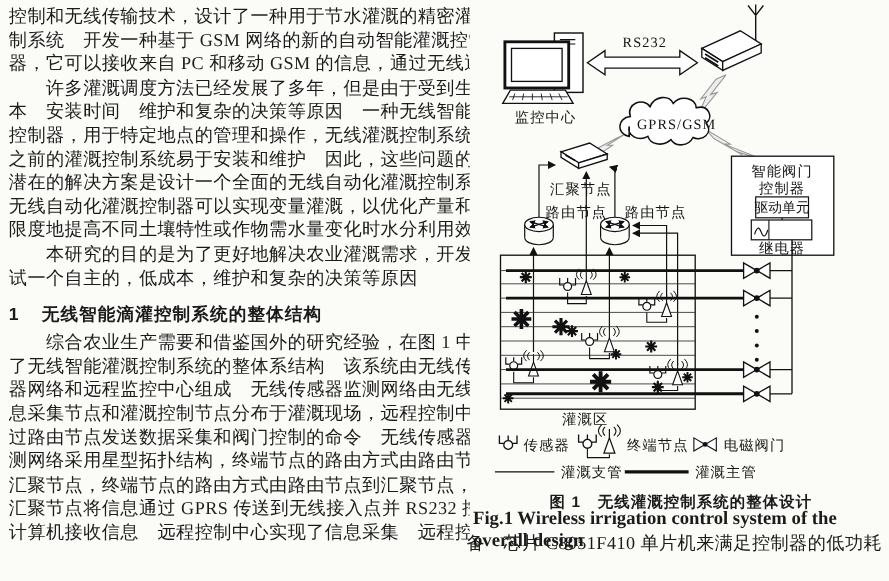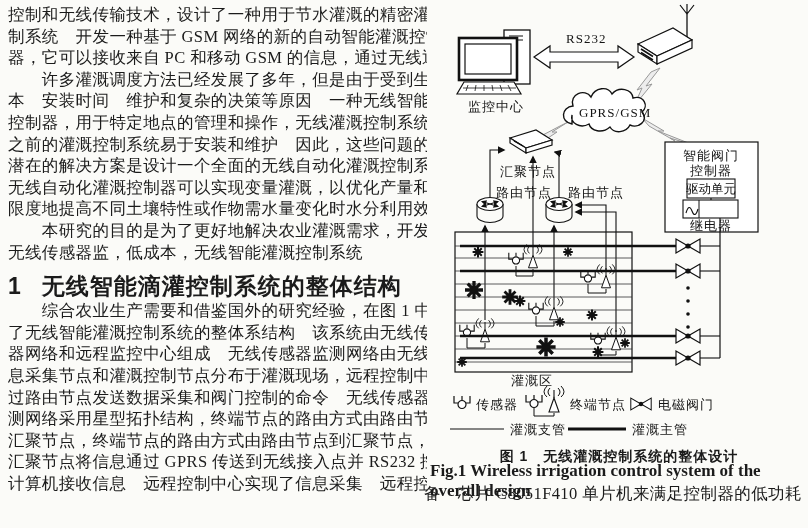"无线传感器监，低成本，无线智能灌溉控制系统" div.line { text: 无线传感器监，低成本，无线智能灌溉控制系统 -> 试一个自主的，低成本，维护和复杂的决策等原因 }
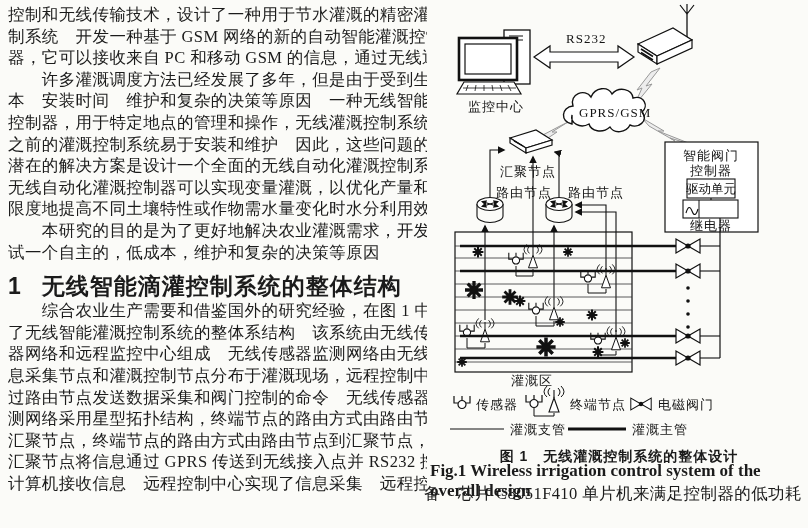"1 无线智能滴灌控制系统的整体结构" .sec-heading { font-size: 23px -> 16px }
